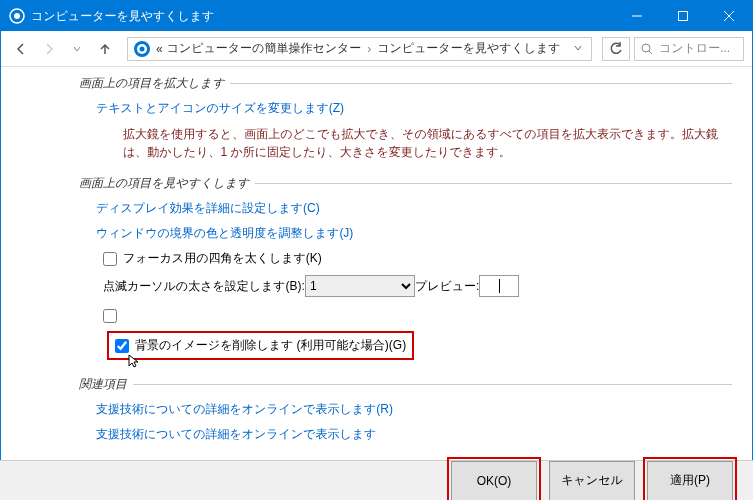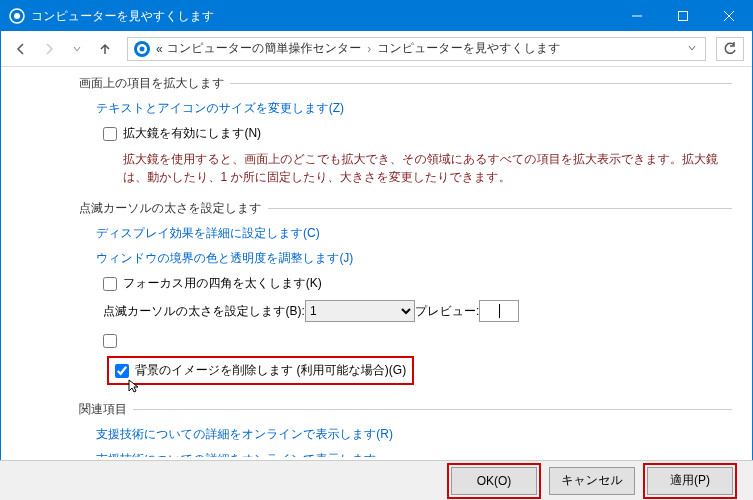"コントロー..." div.search-box { html: none -> <div> <svg> <circle></circle> <line></line> </svg> <span>コントロー...</span> </div> }
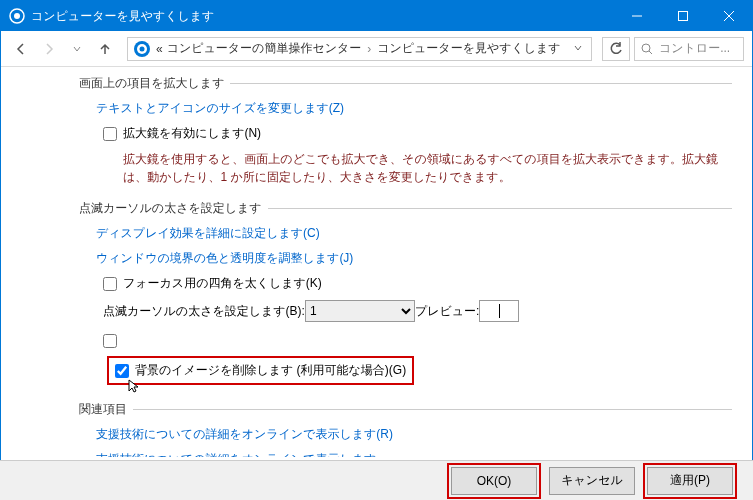"画面上の項目を拡大します" .group-title { font-style: none -> italic }
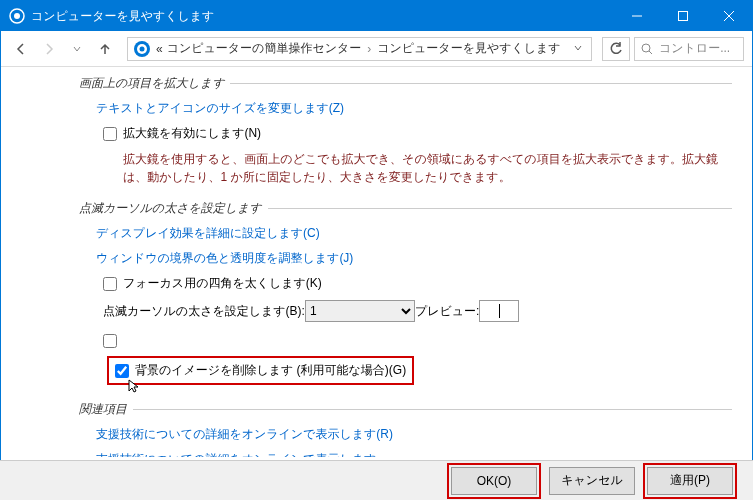"拡大鏡を有効にします(N)" div.checkbox-row { html: <div> <input> <label>拡大鏡を有効にします(N)</label> </div> -> none }
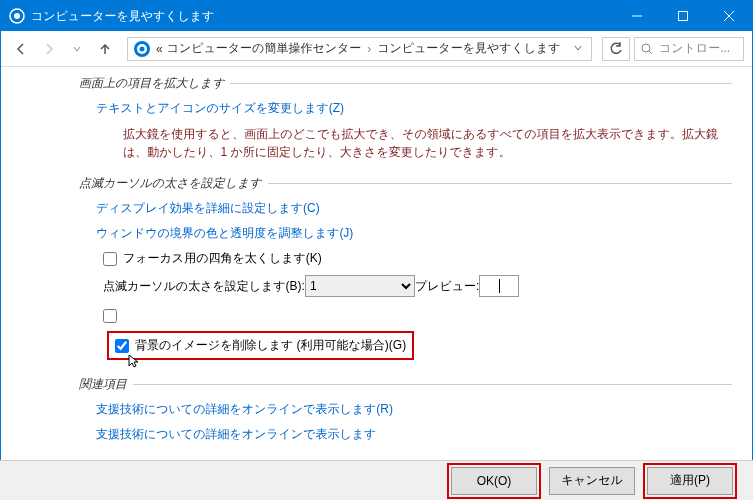"点滅カーソルの太さを設定します" span.group-title { text: 点滅カーソルの太さを設定 -> 画面上の項目を見やすく }
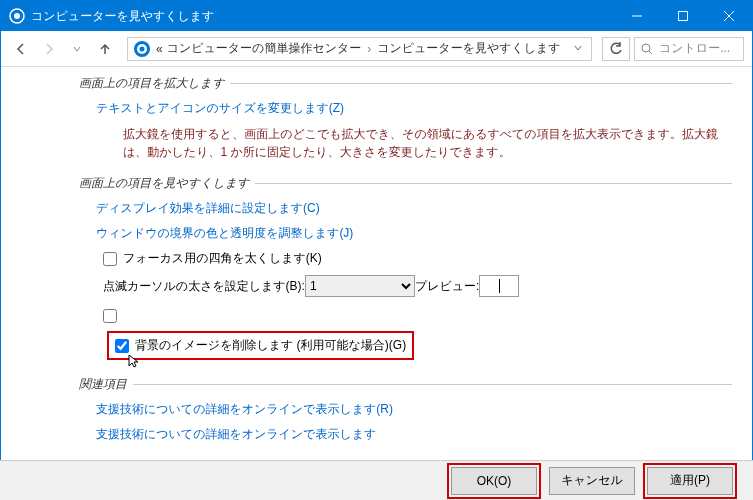"OK(O)" .footer button { height: 28px -> 40px }
